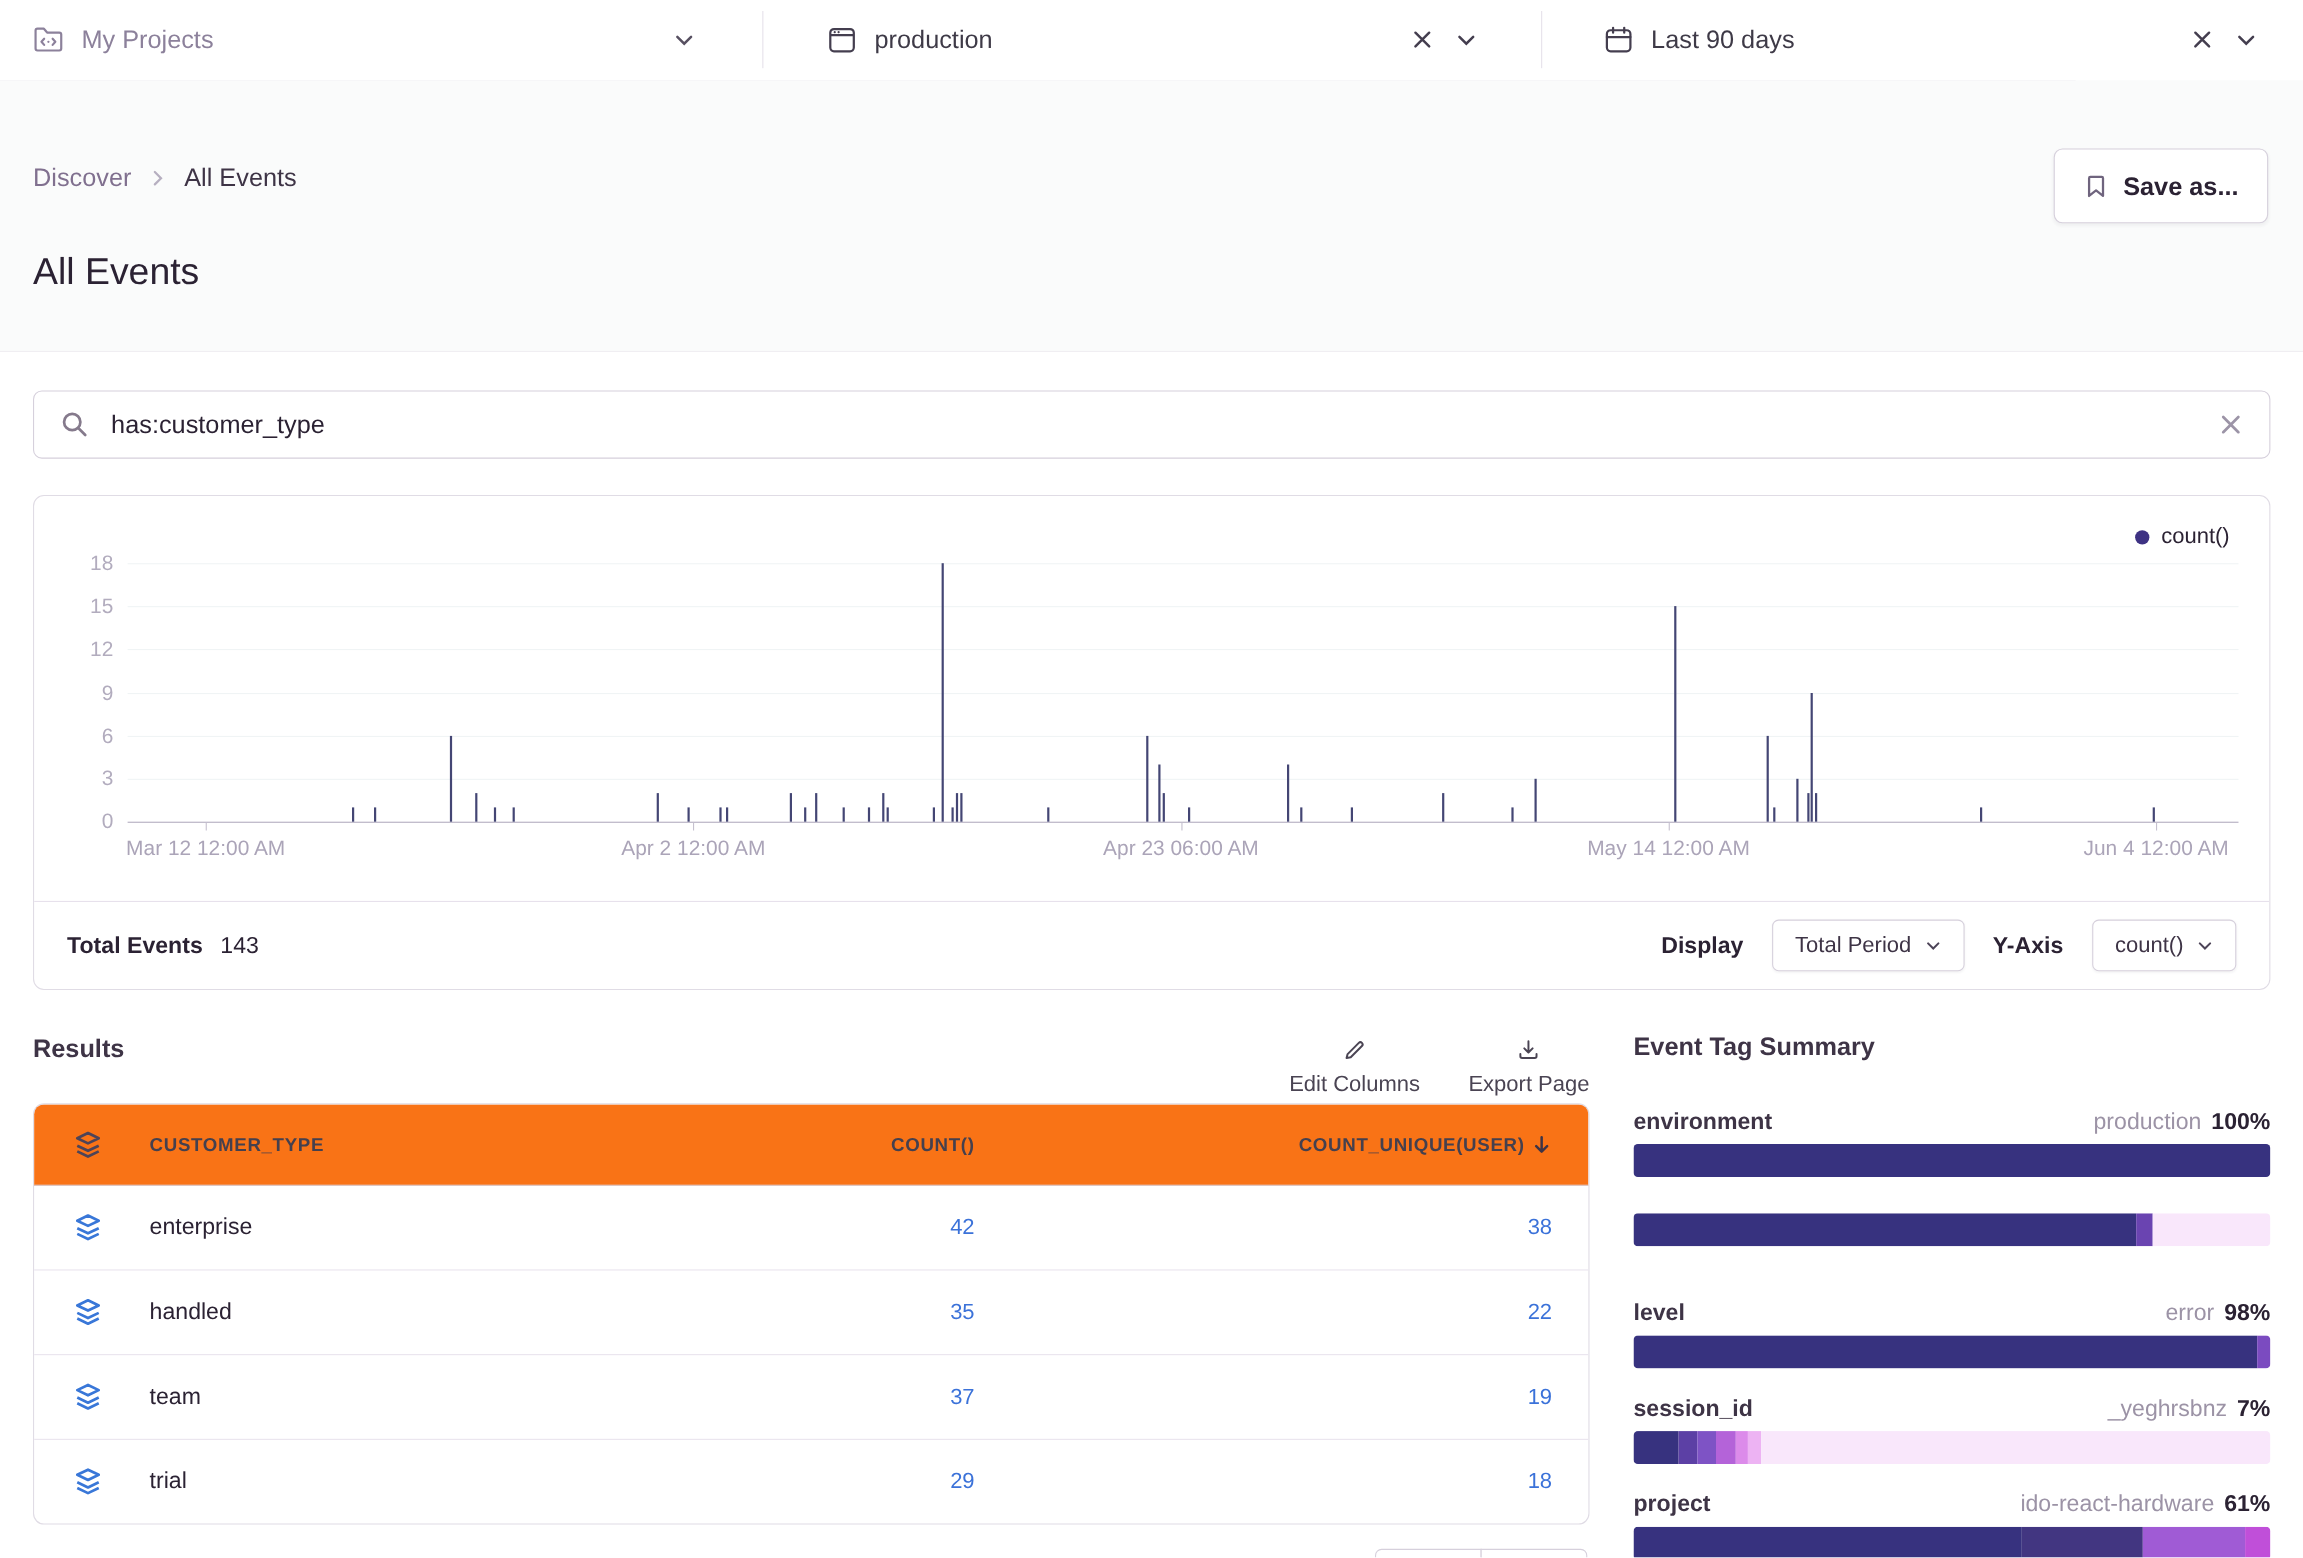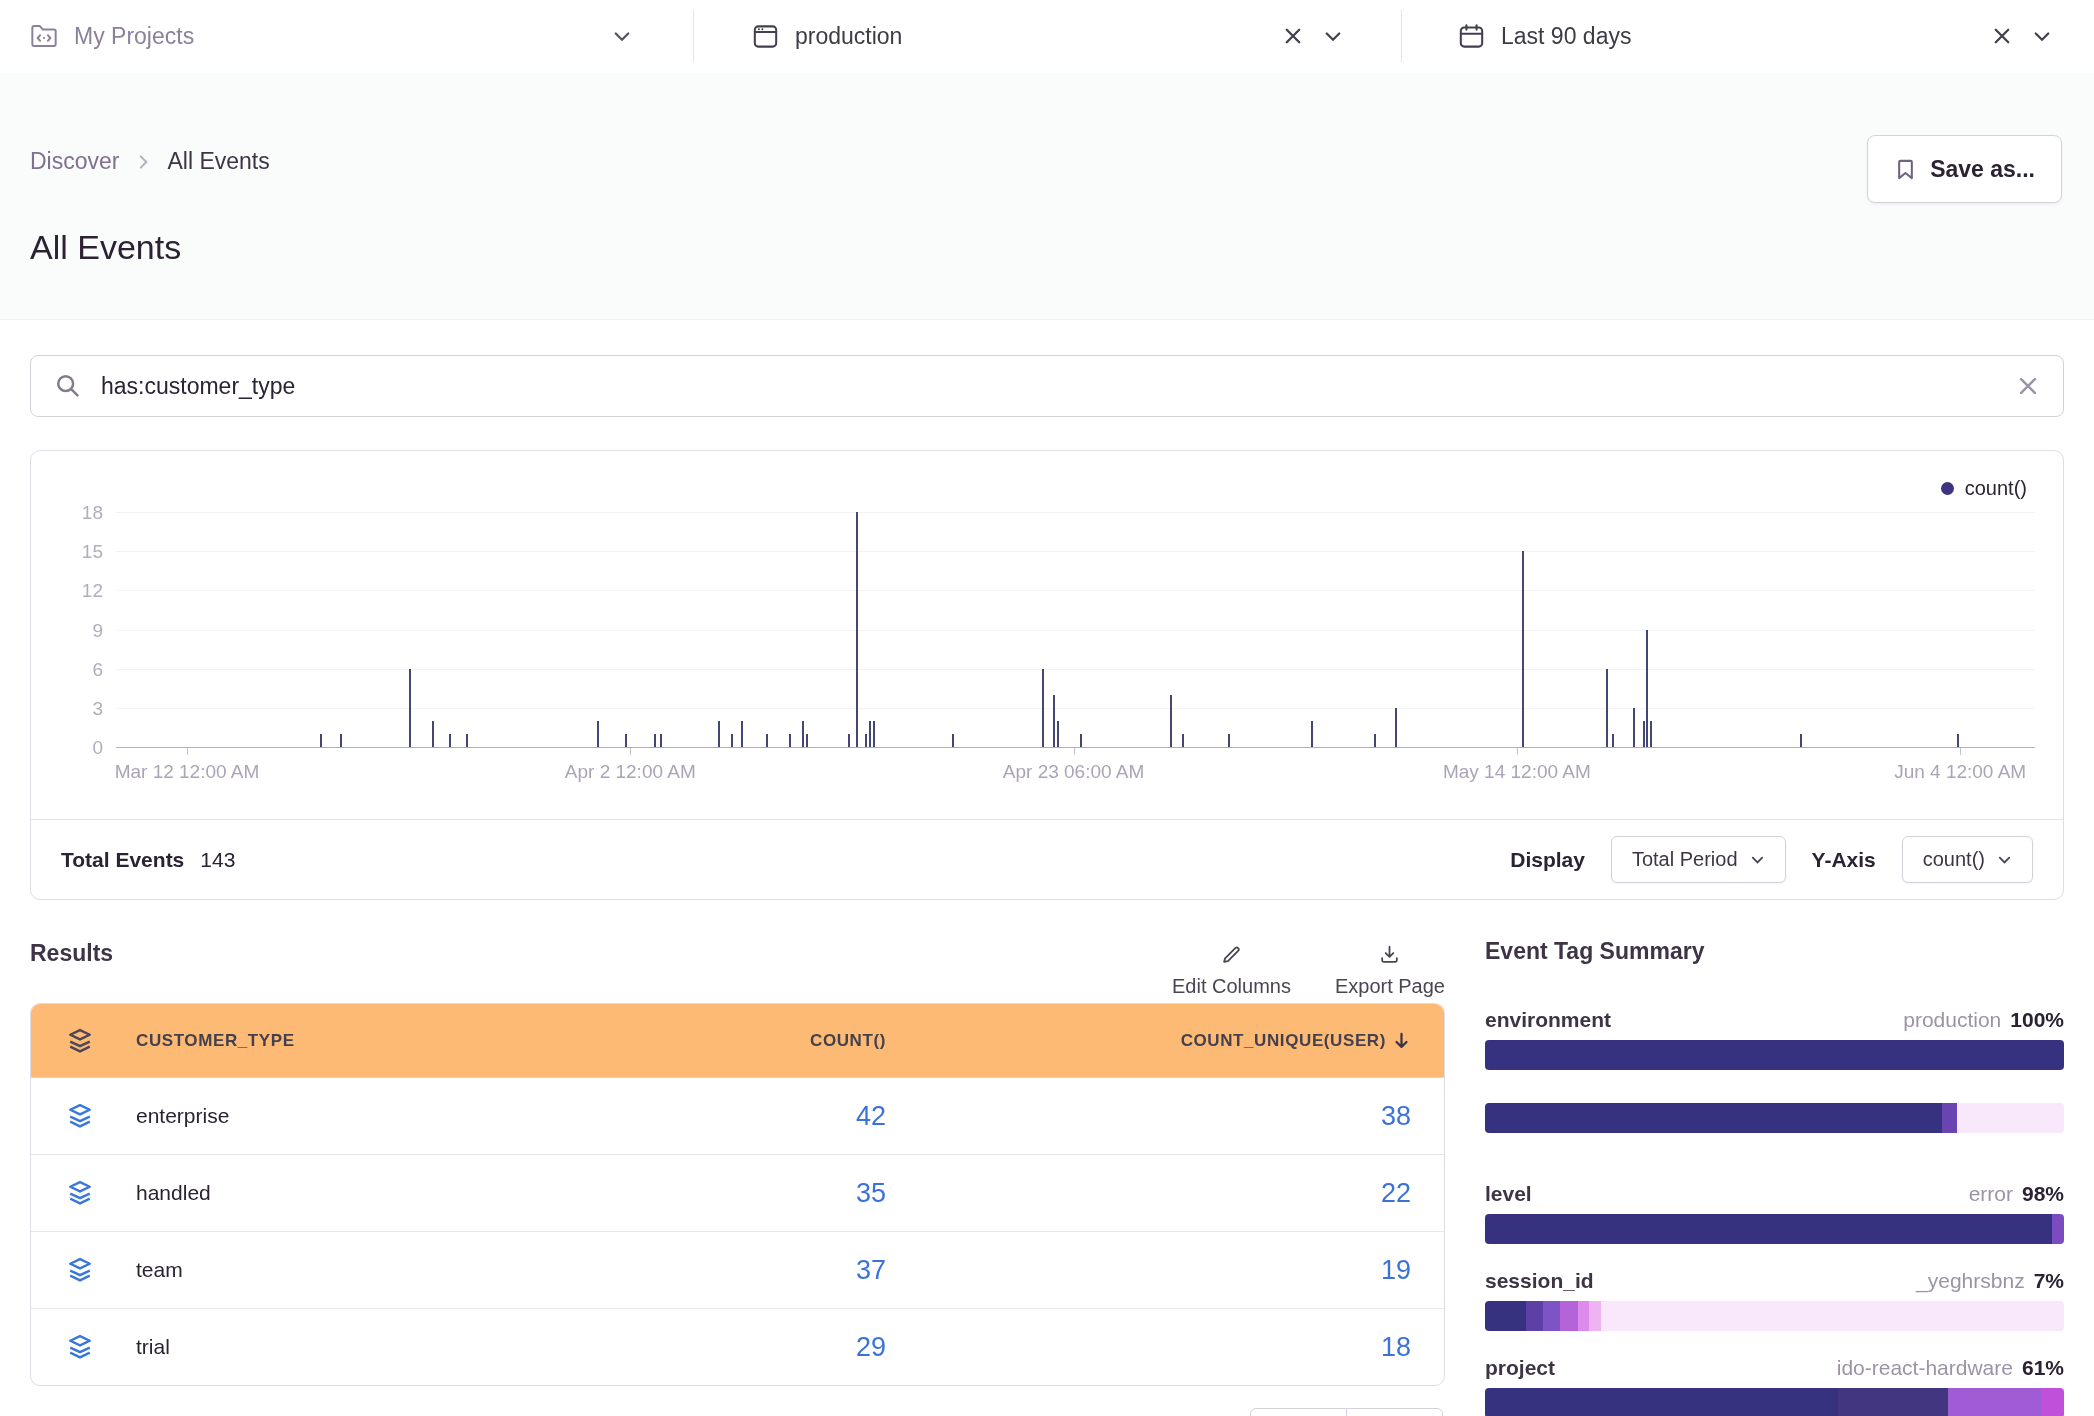"CUSTOMER_TYPE" .thead { background: #fdba74 -> #f97316 }
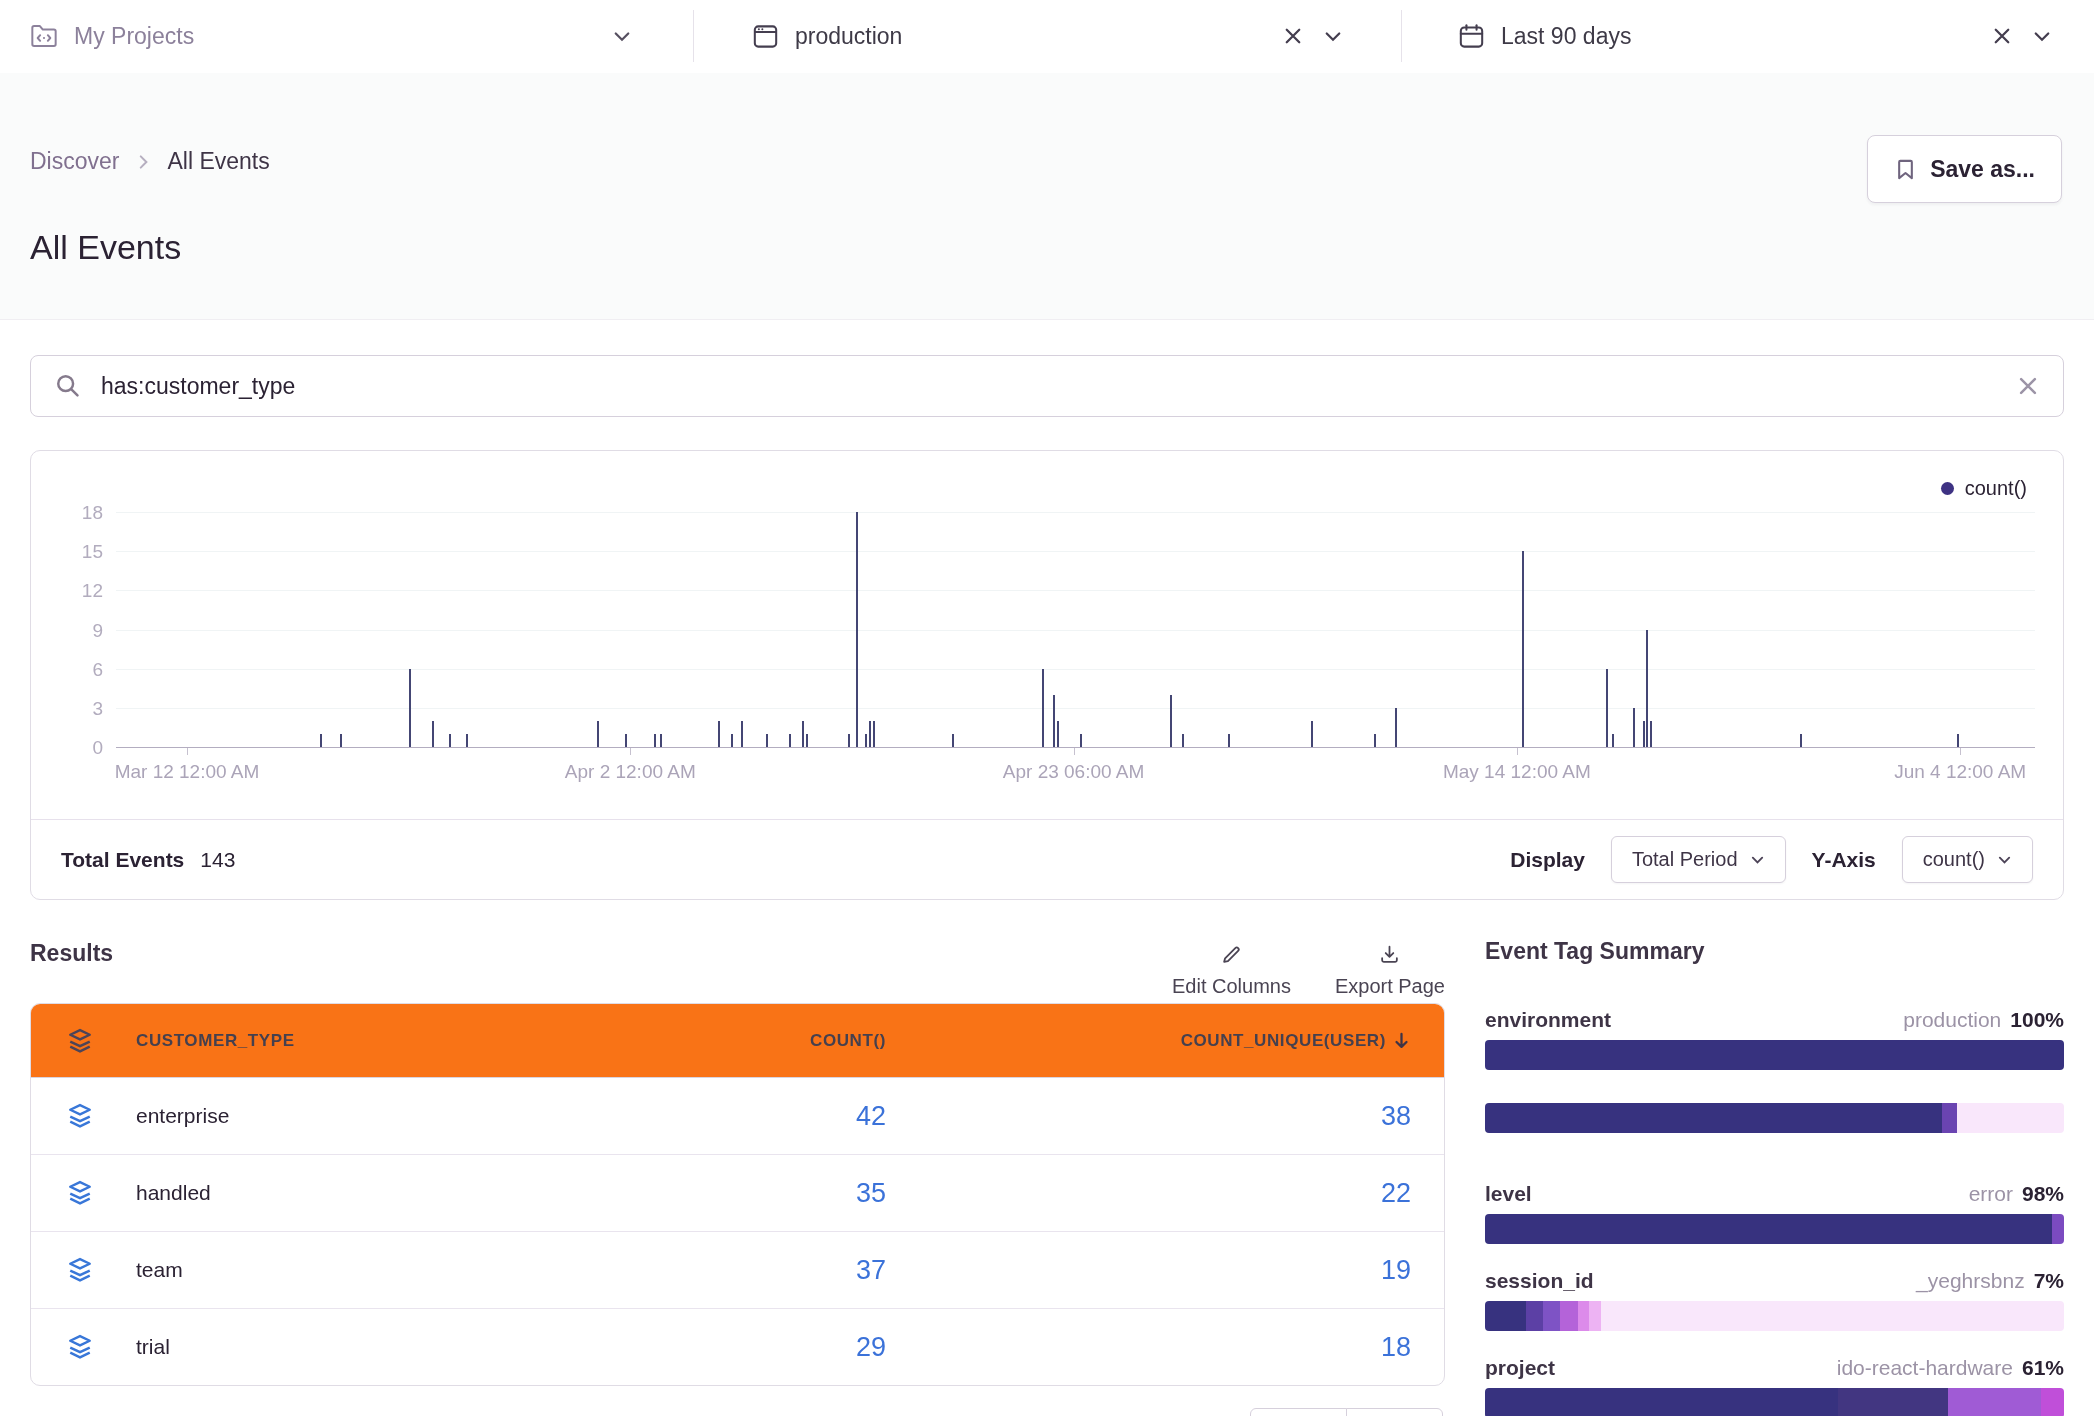"42" .cell-num { font-size: 27px -> 20px }
